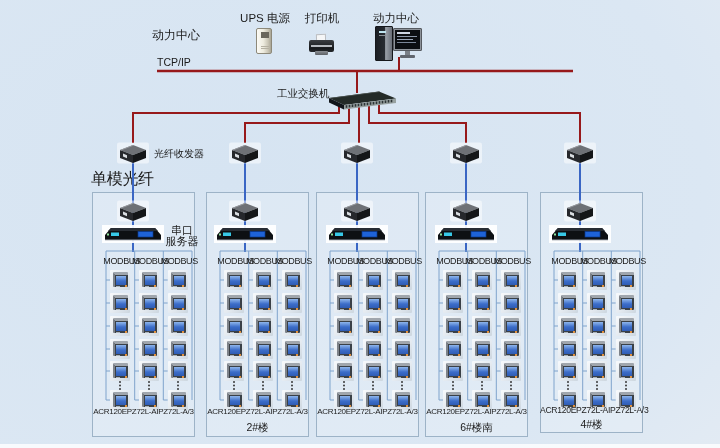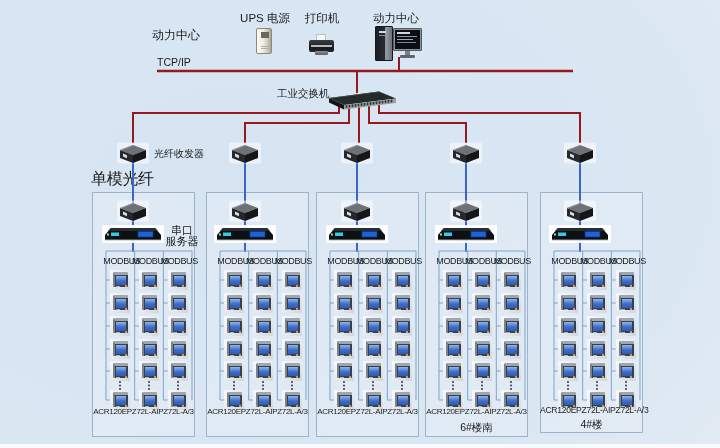"2#楼" div.lbl { html: none -> <div>2#楼</div> }
